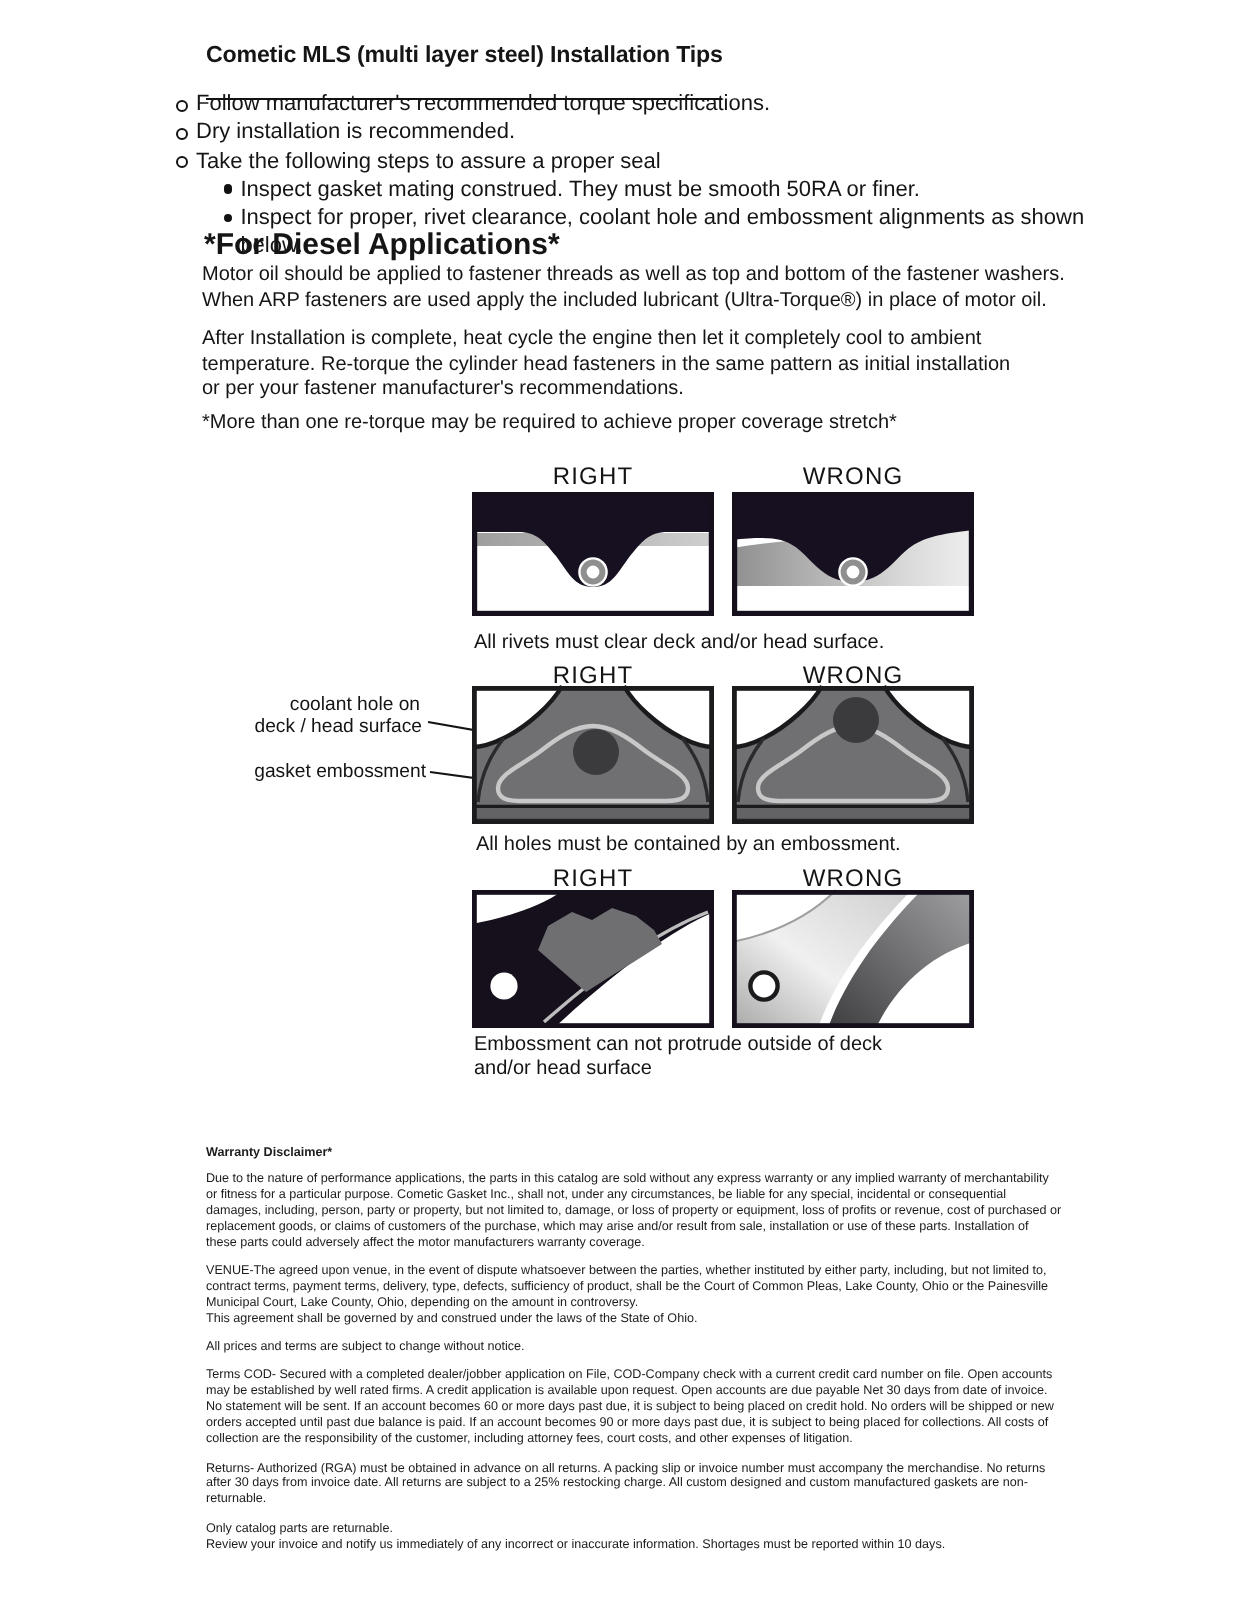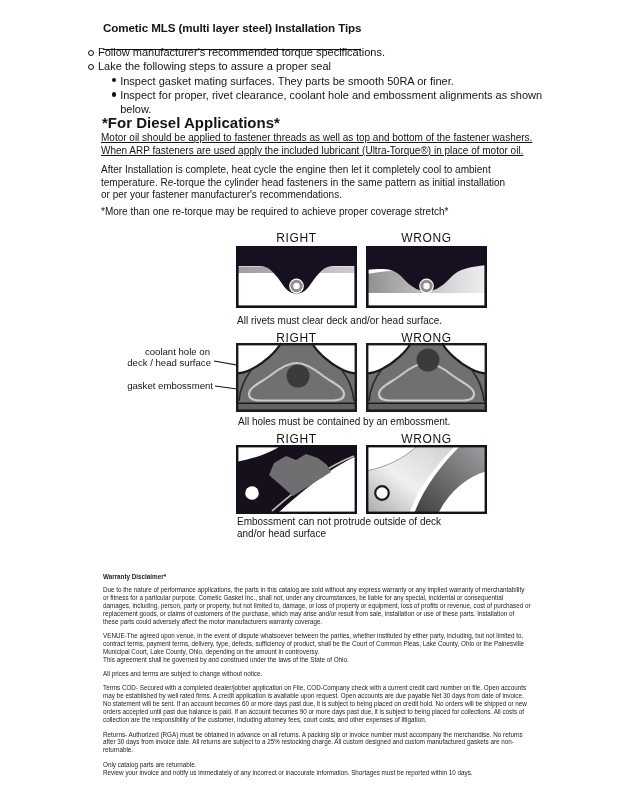"Dry installation is recommended." div.bline { html: none -> <div> <span></span> <span>Dry installation is recommended.</span> </div> }
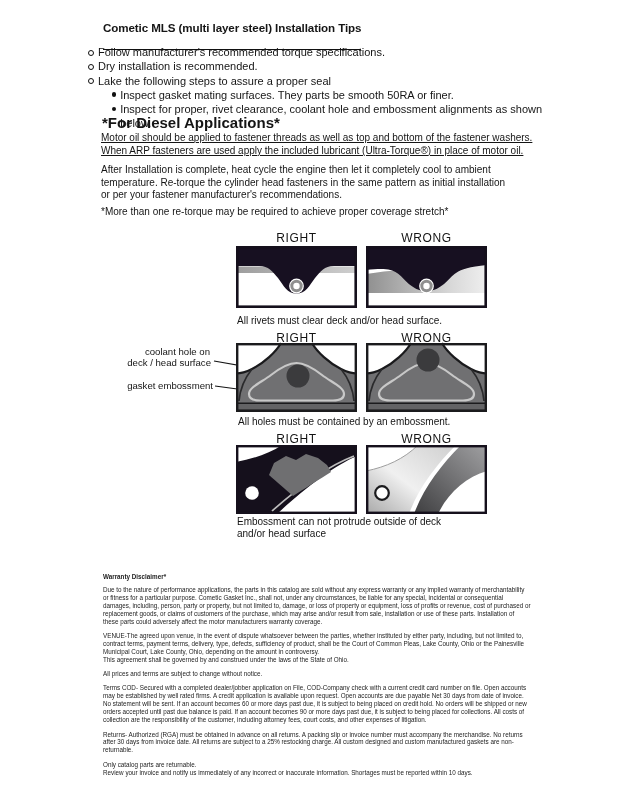"Lake the following steps to" span { text: Lake -> Take }
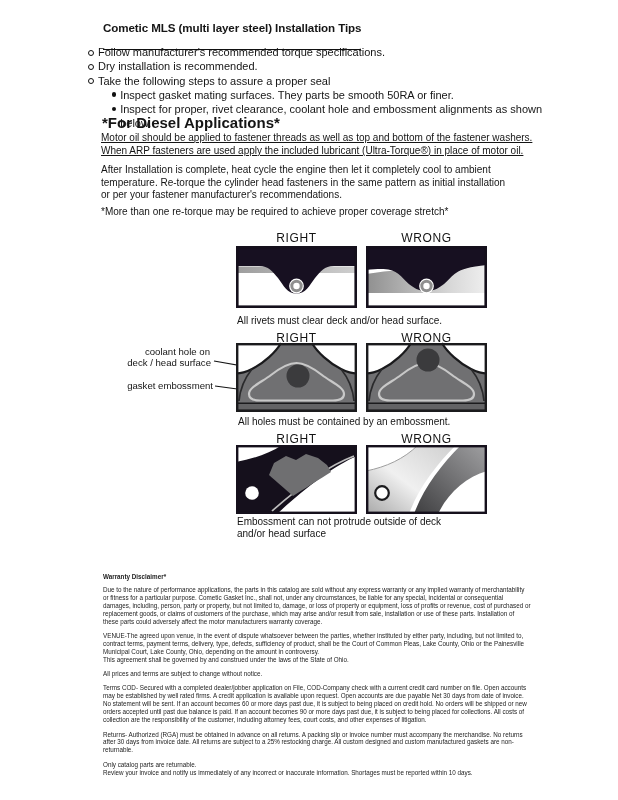"Inspect gasket mating surfaces. They" span { text: surfaces.  They parts -> construed.  They must }
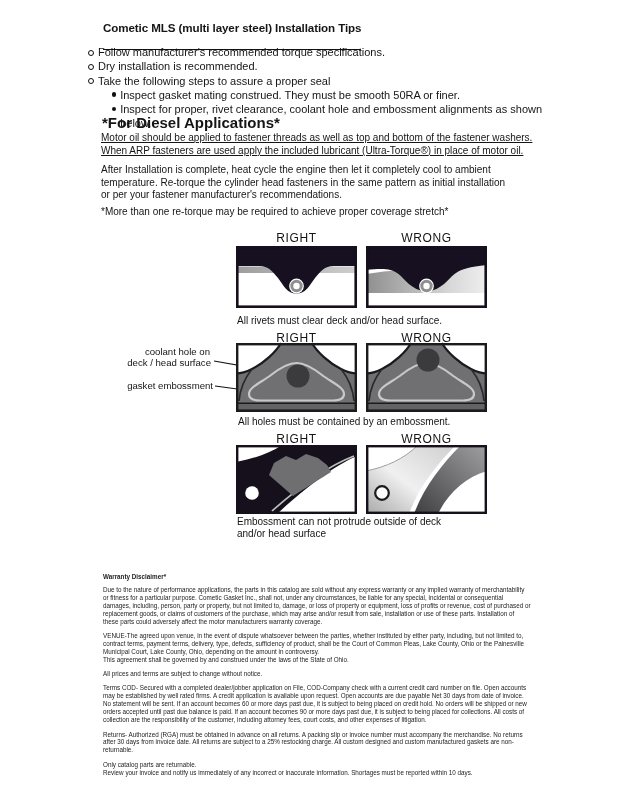"Motor oil should be applied" .p1 { text-decoration: underline -> none }
